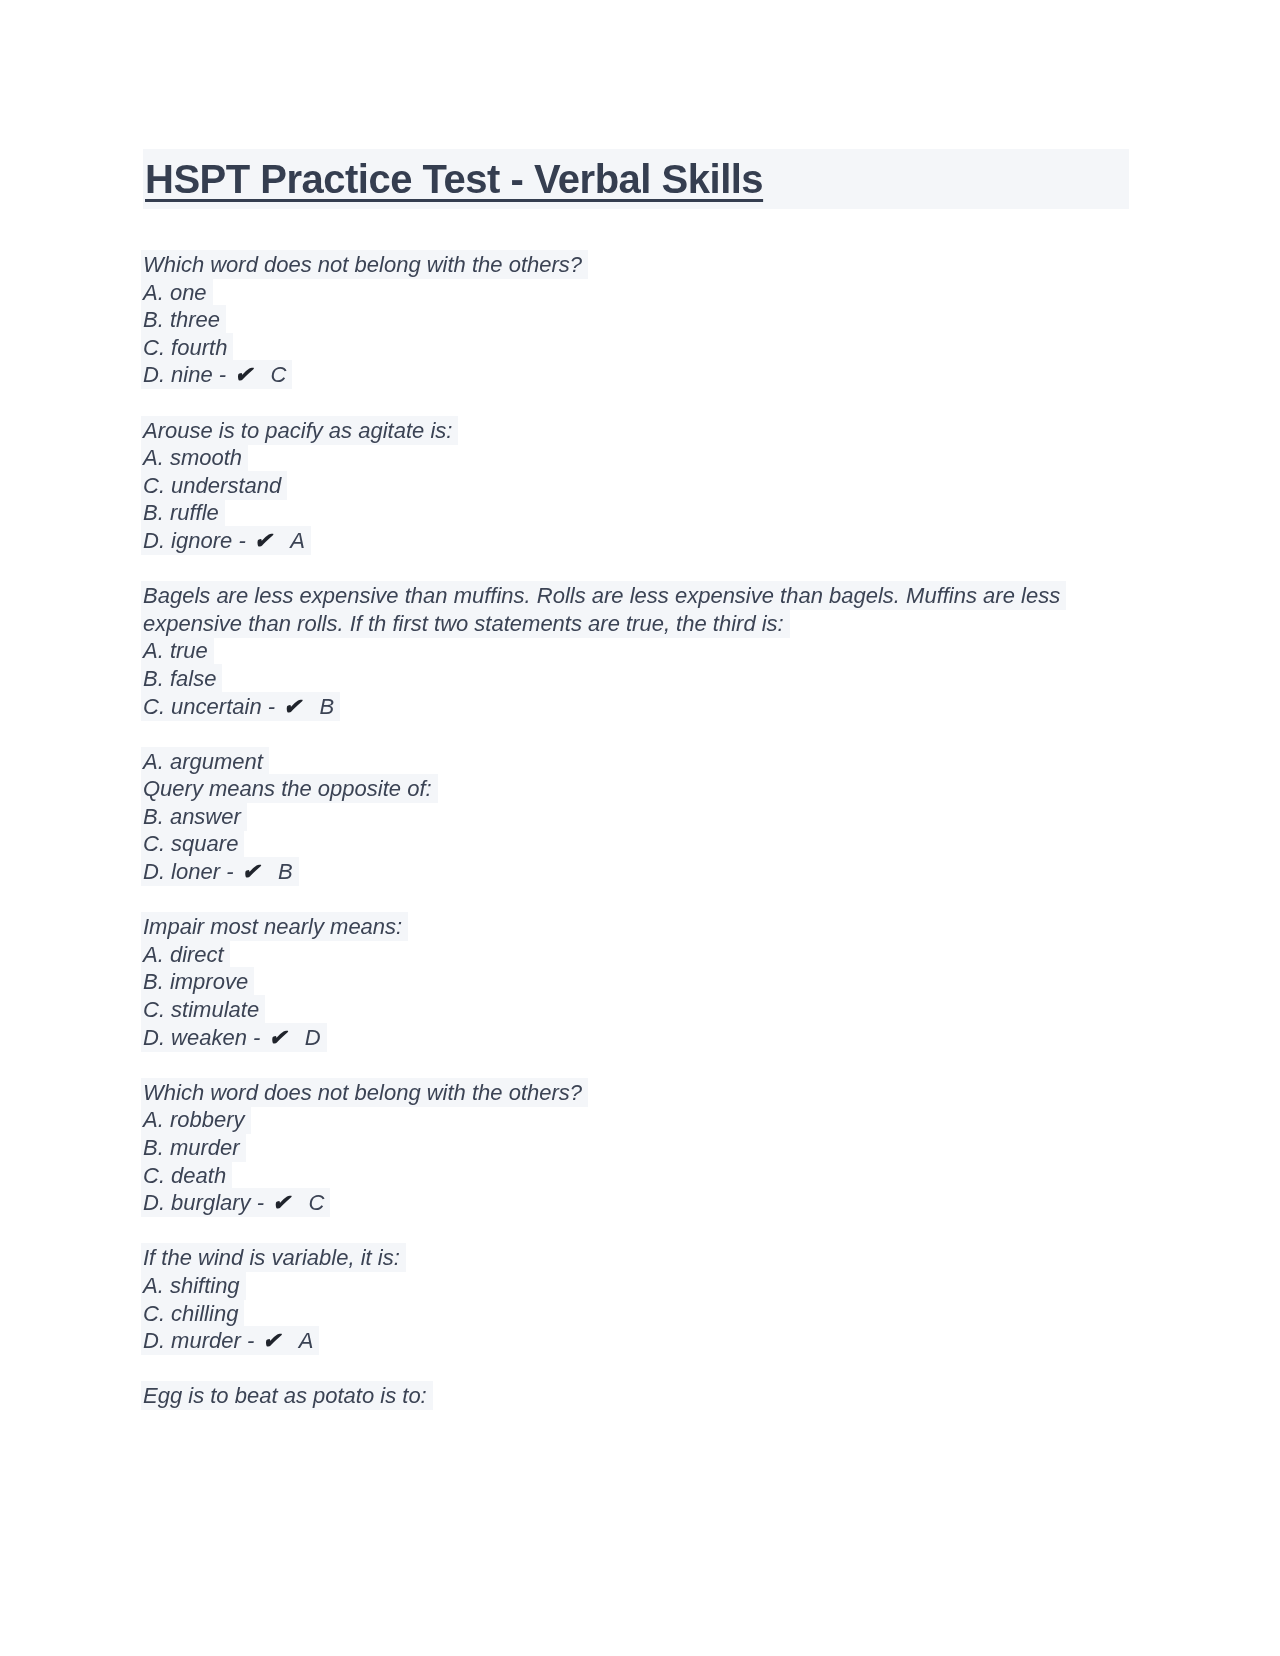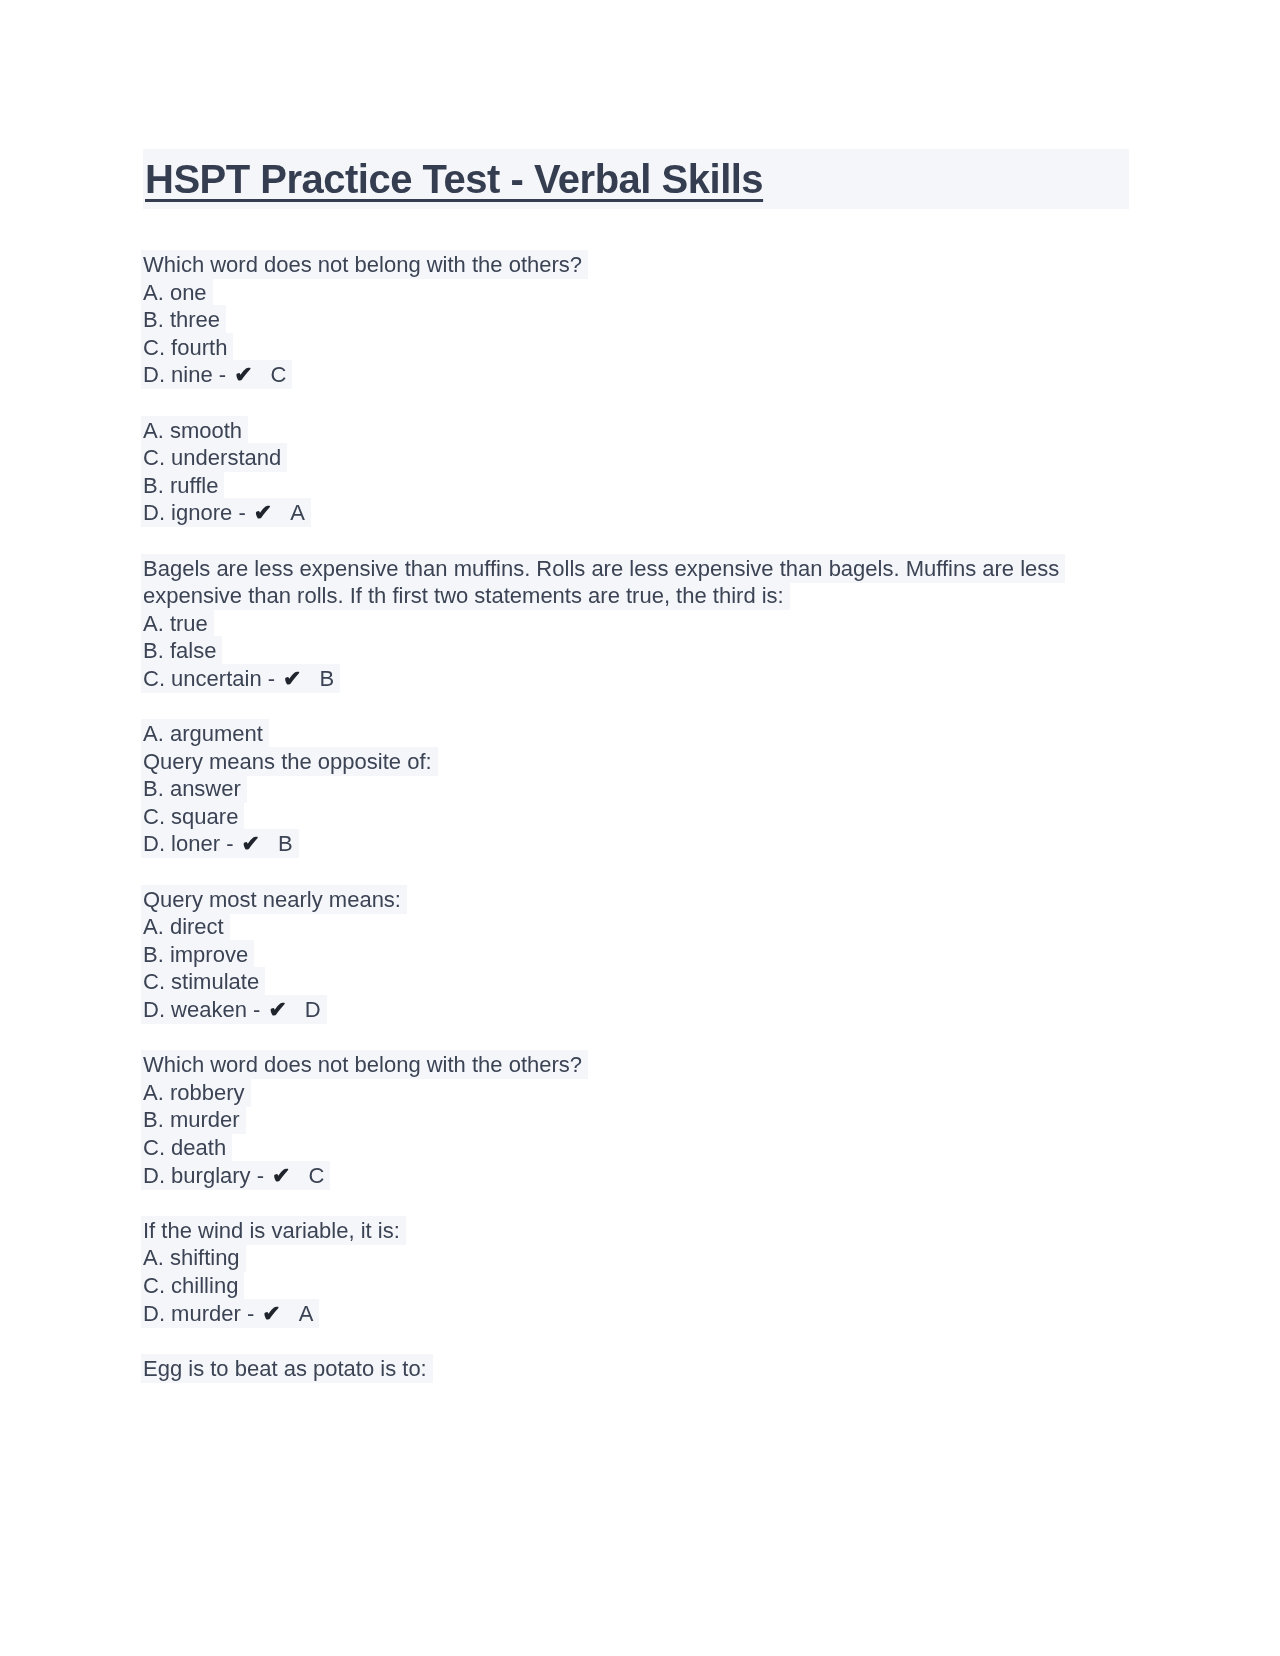"Which word does not belong" .qblock { font-style: none -> italic }
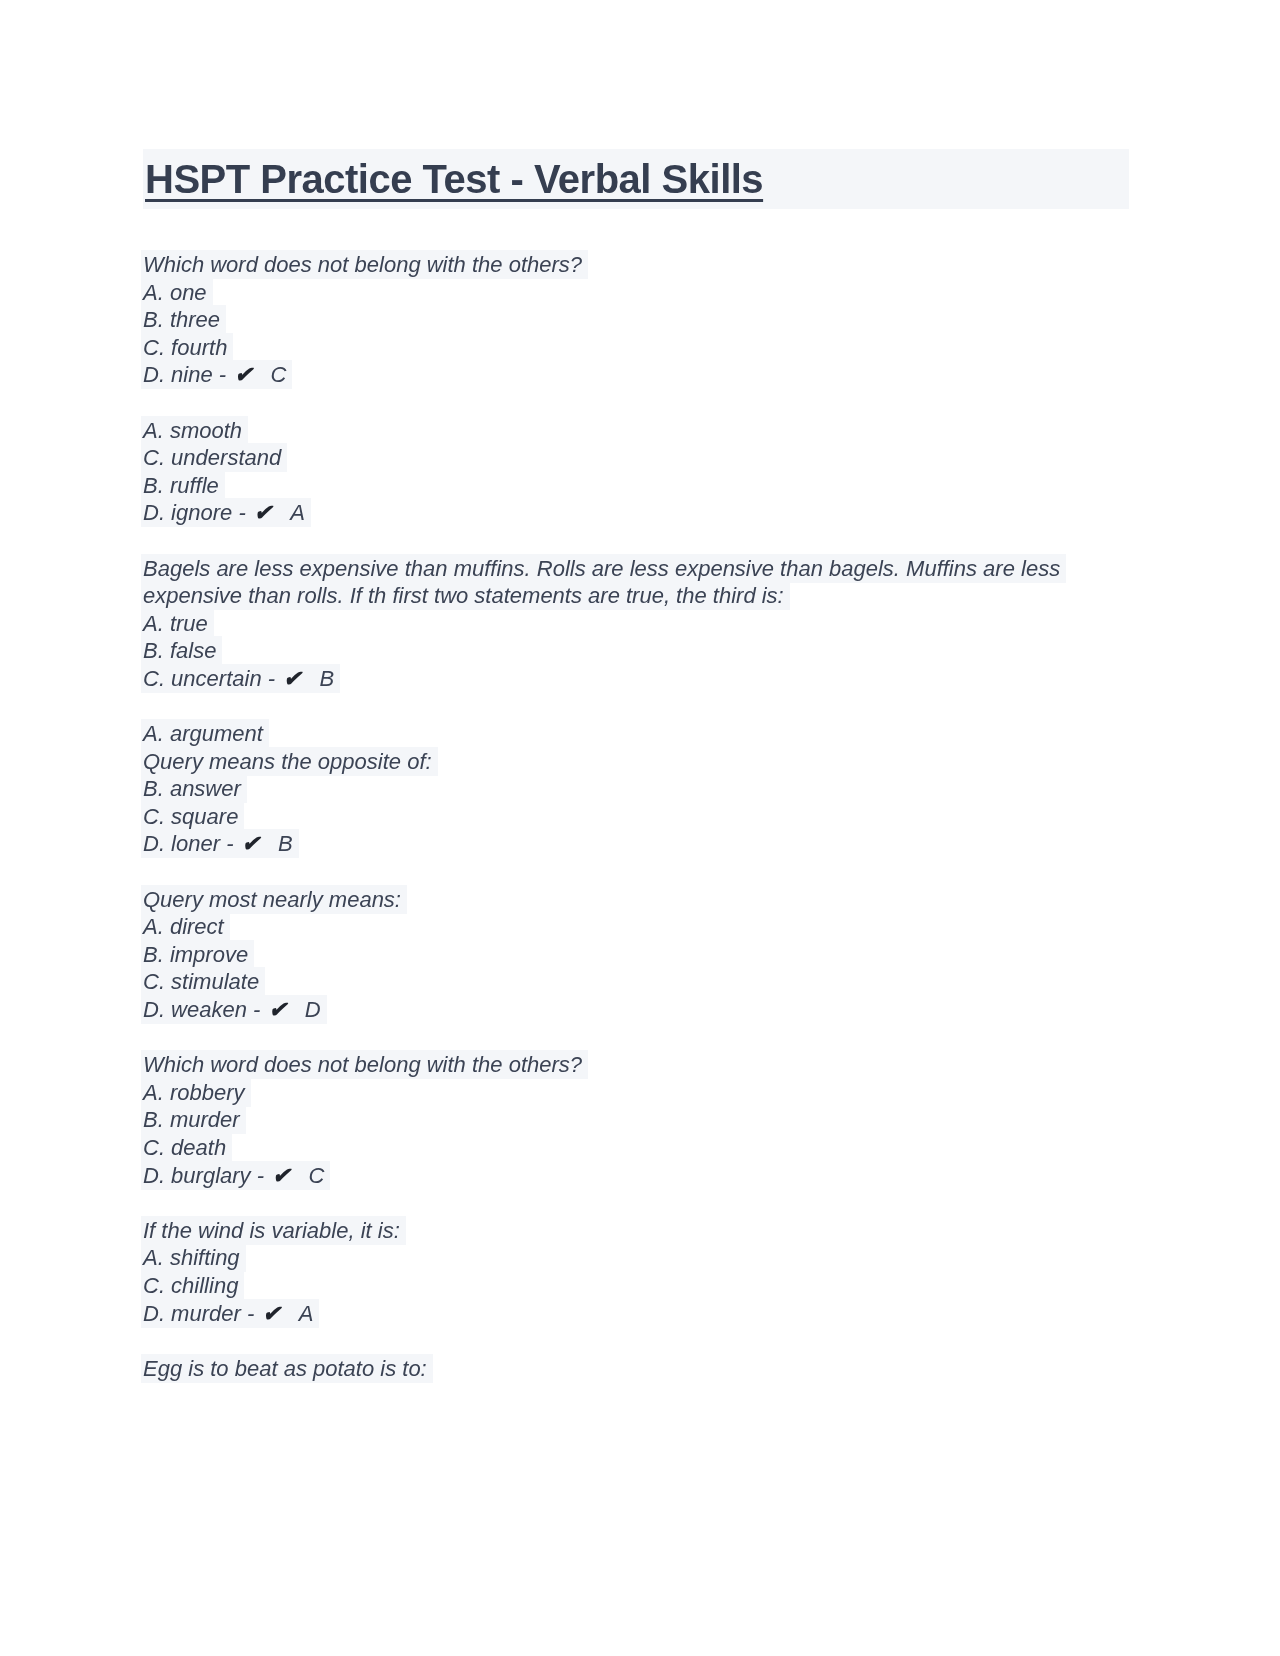"Arouse is to pacify as" div.line { html: none -> <div><span>Arouse is to pacify as agitate is:</span></div> }
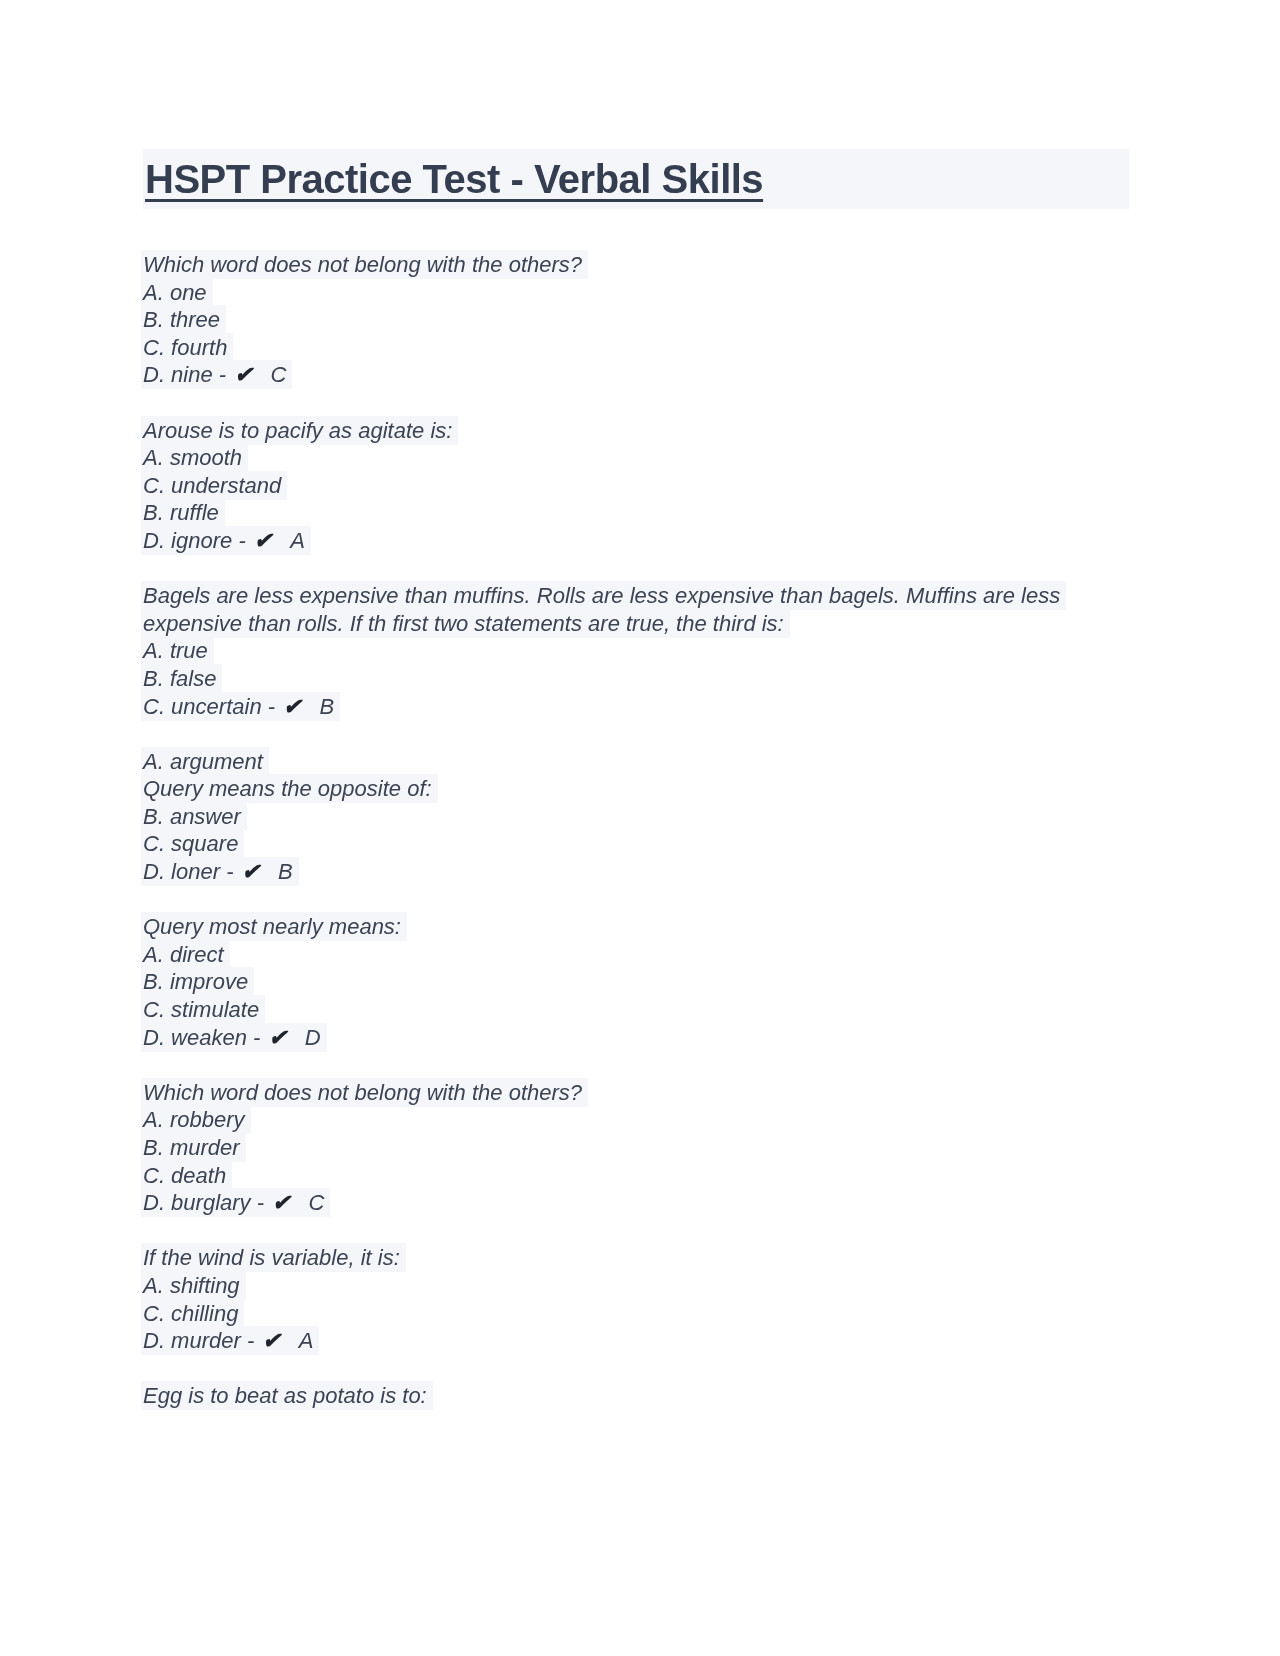"Query most nearly means:" span.hl { text: Query -> Impair }
